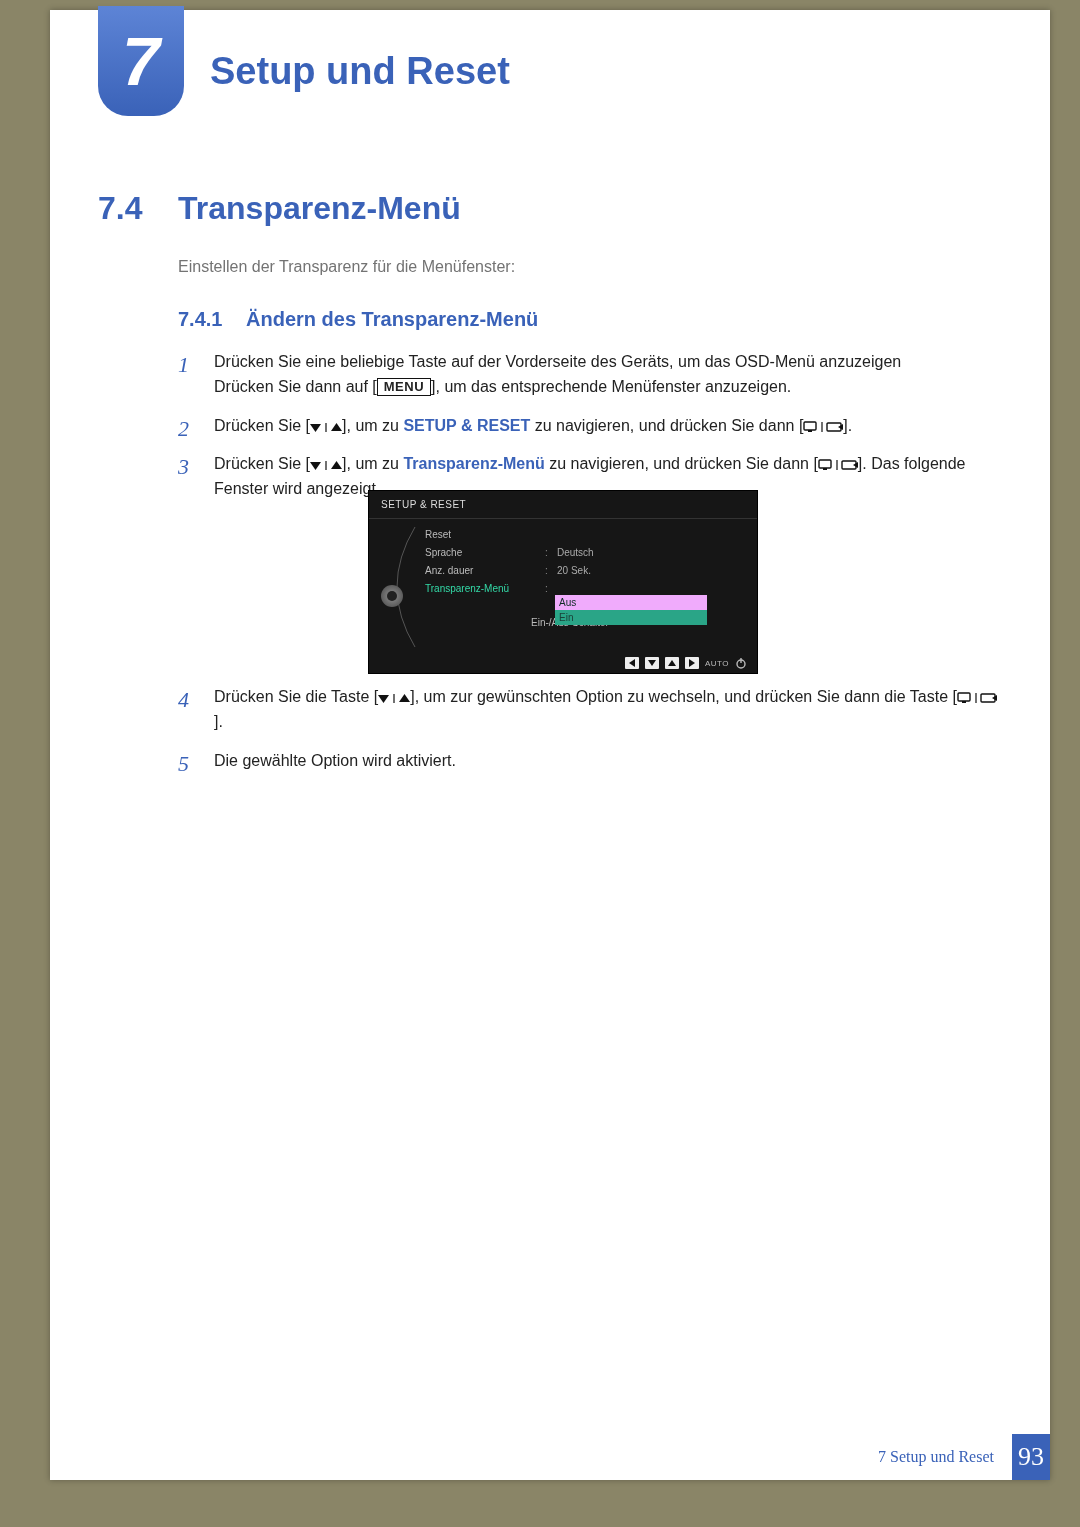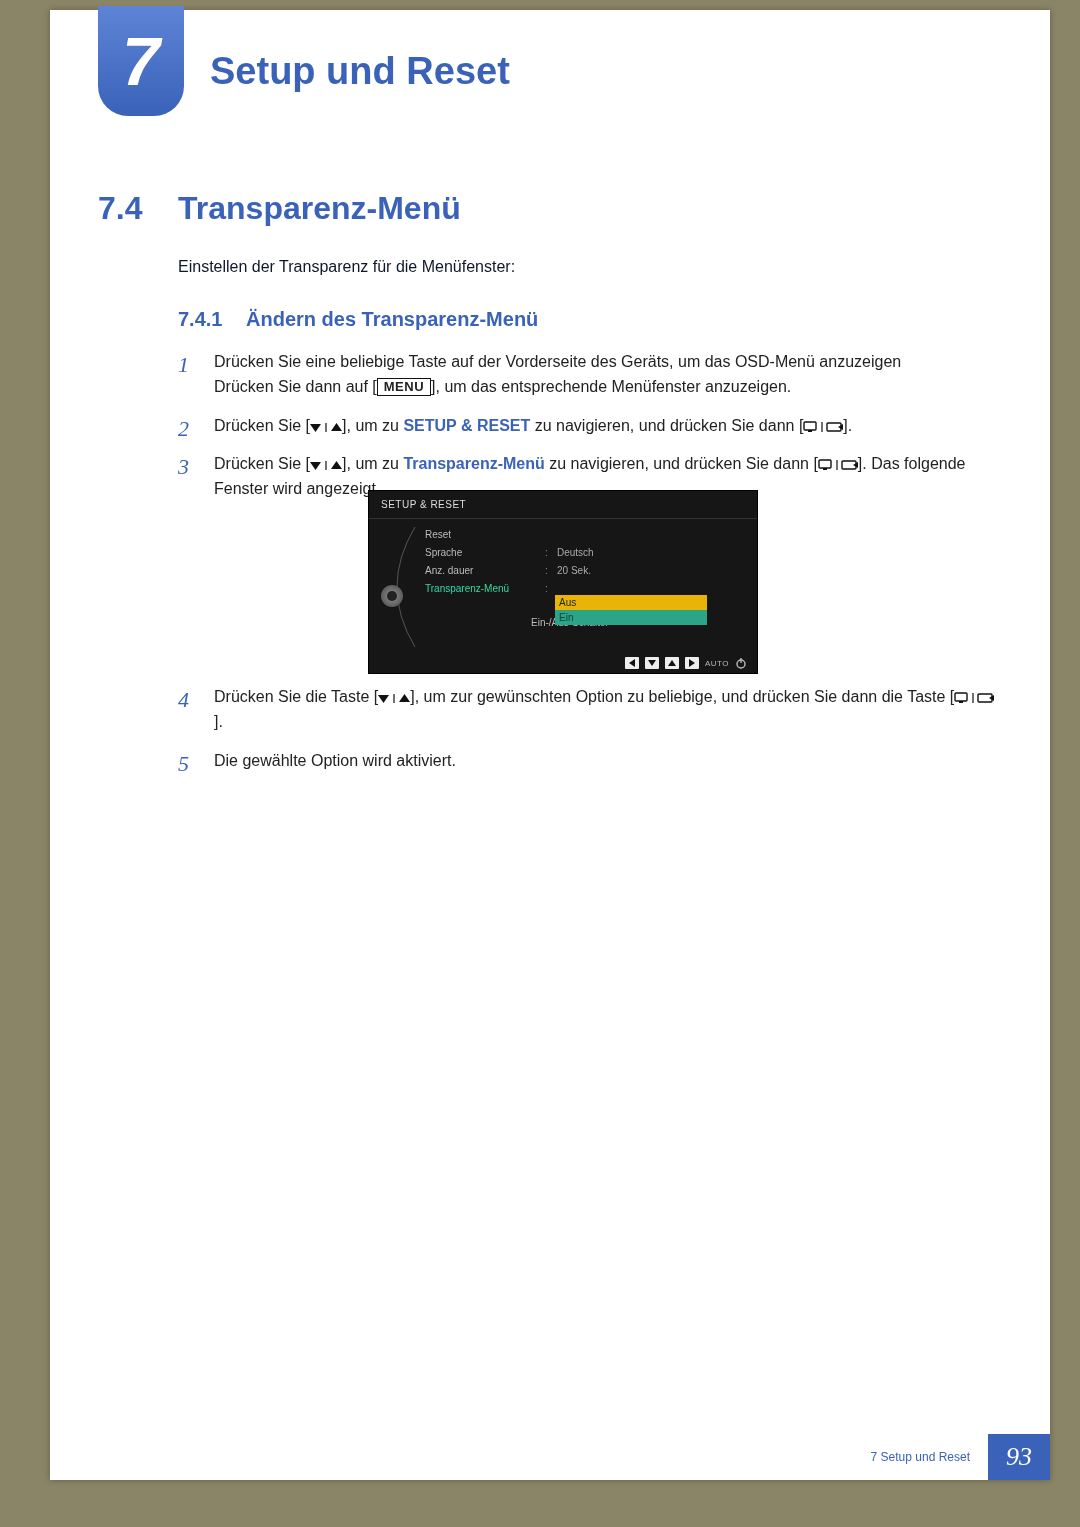"Einstellen der Transparenz für die" .intro-text { color: #0f172a -> #737373 }
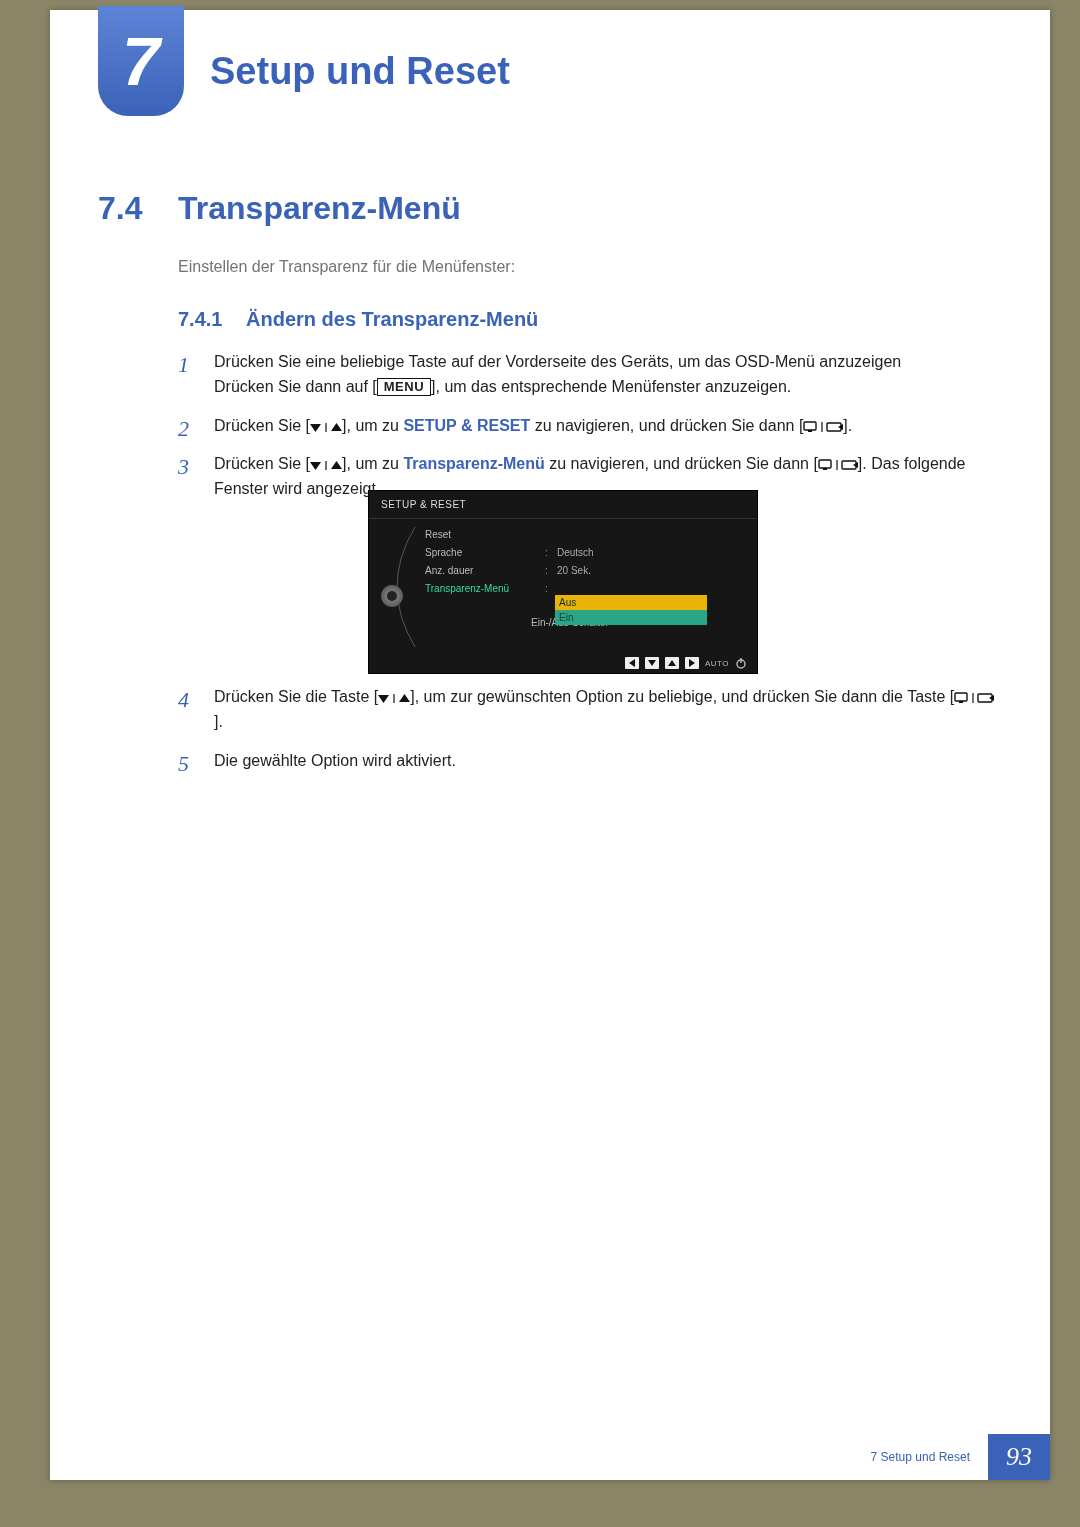"Aus" .osd-opt.sel { background: #eab308 -> #f0abfc }
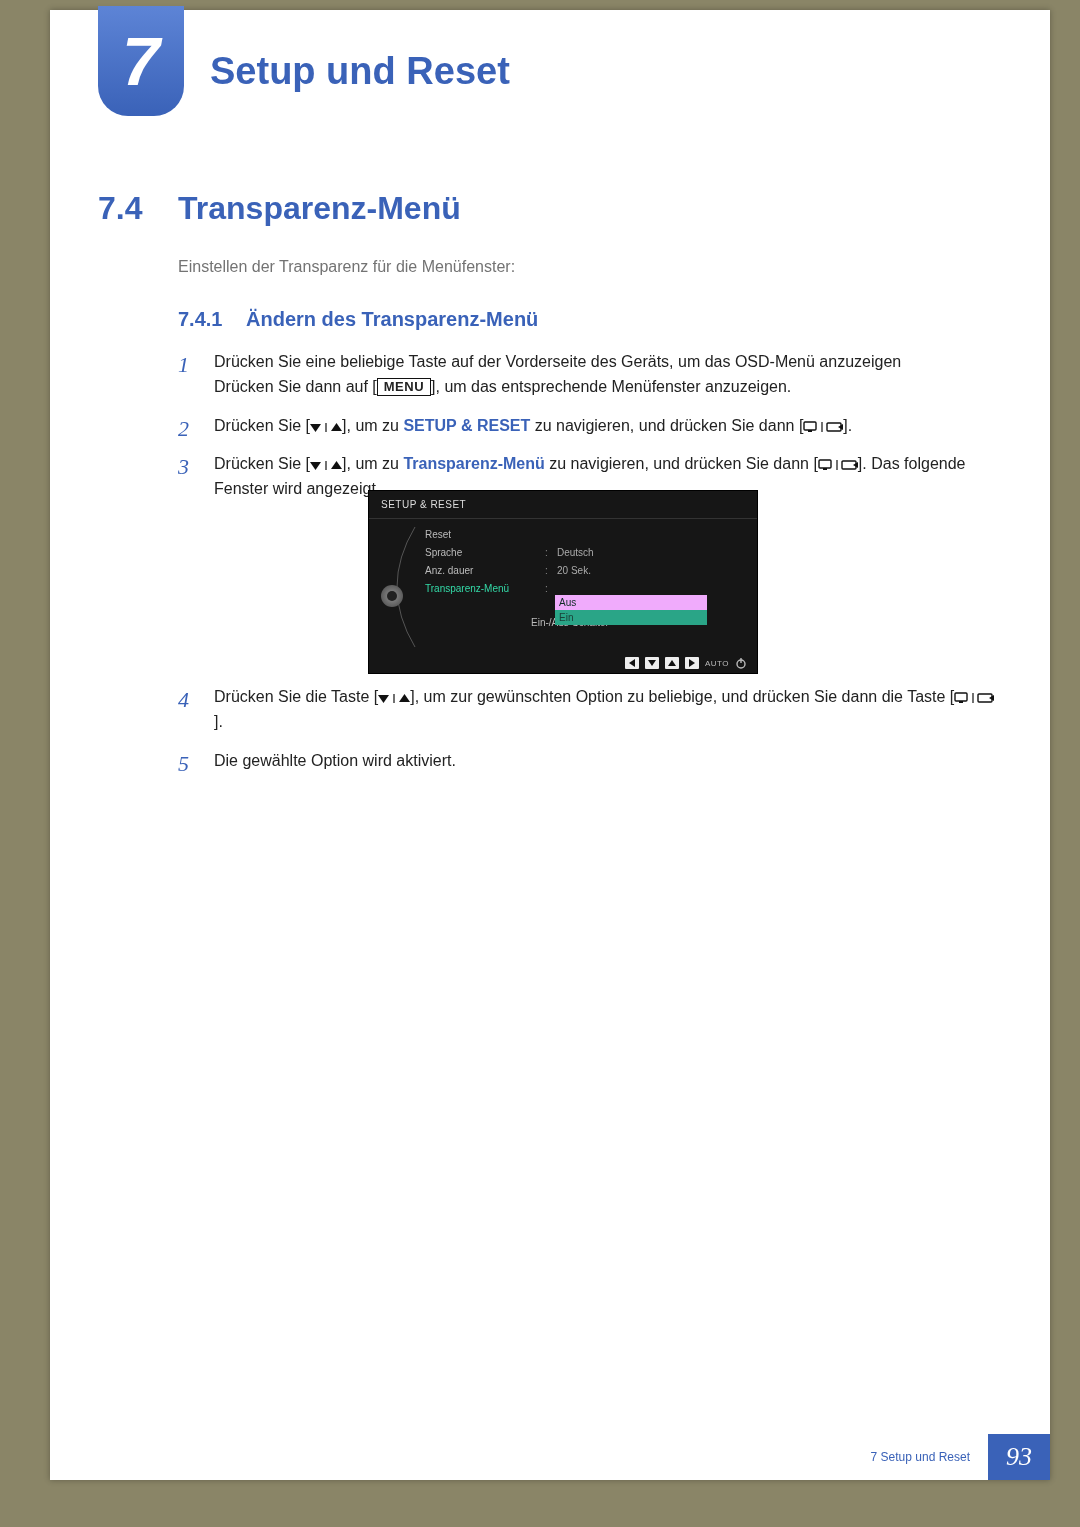"], um zur gewünschten Option" span { text: beliebige -> wechseln }
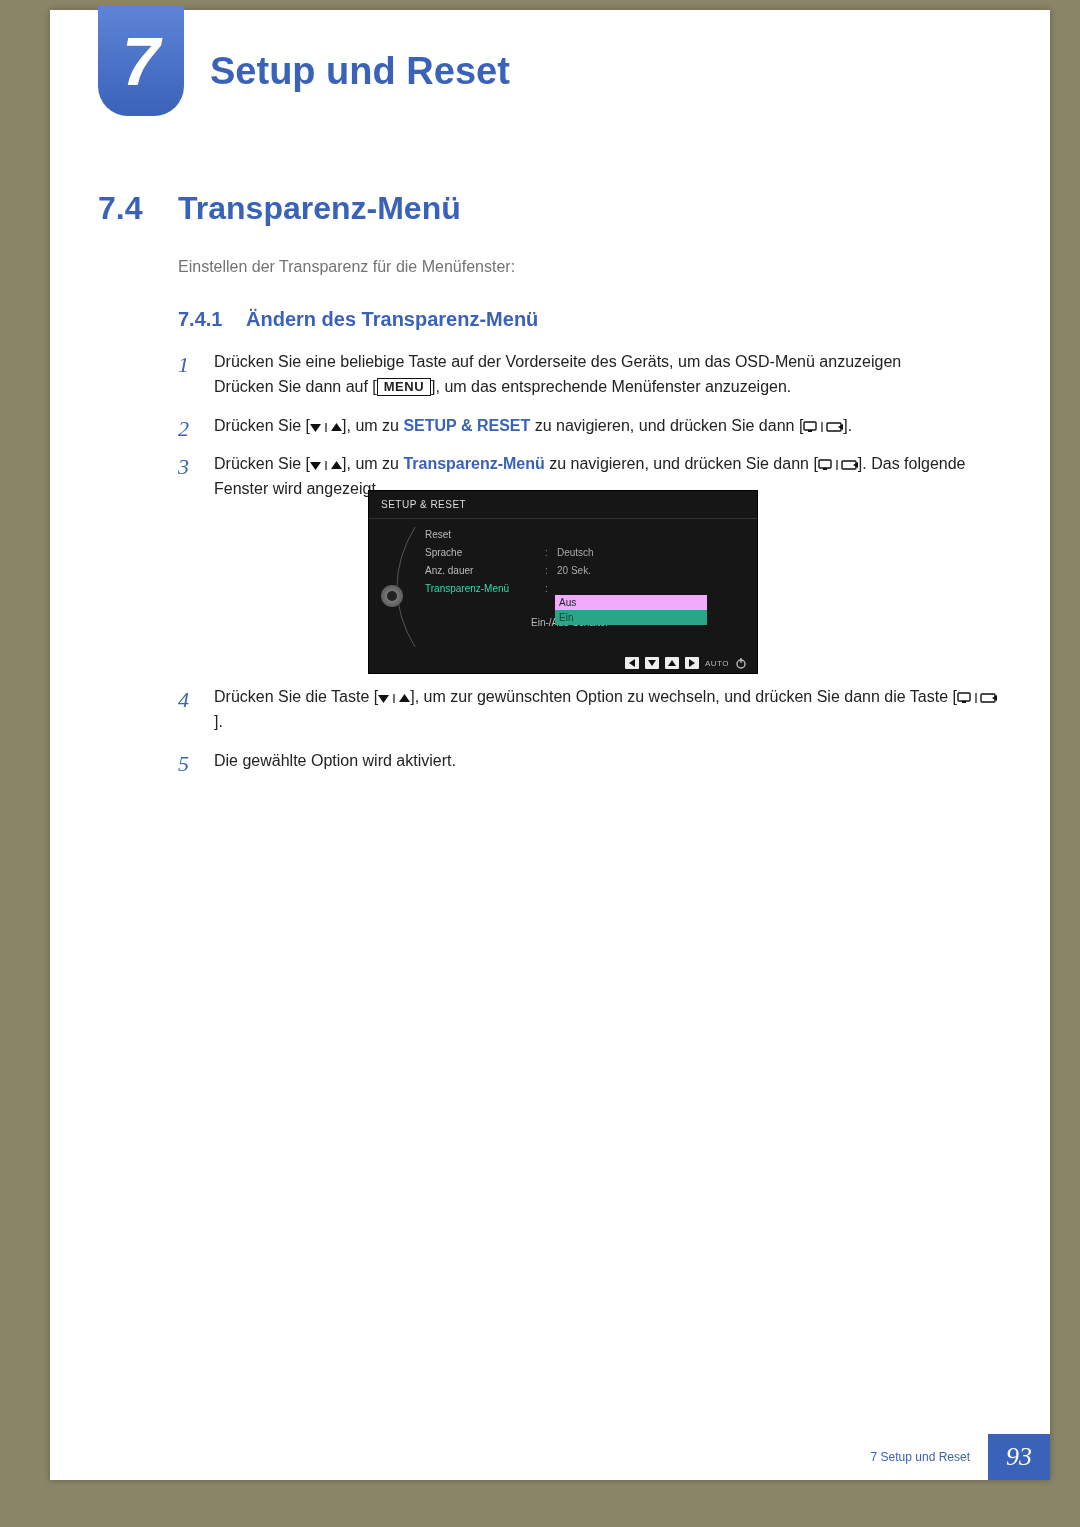"7 Setup und Reset" .page-footer .label { font-family: none -> Liberation Serif, serif; font-size: 12px -> 16px }
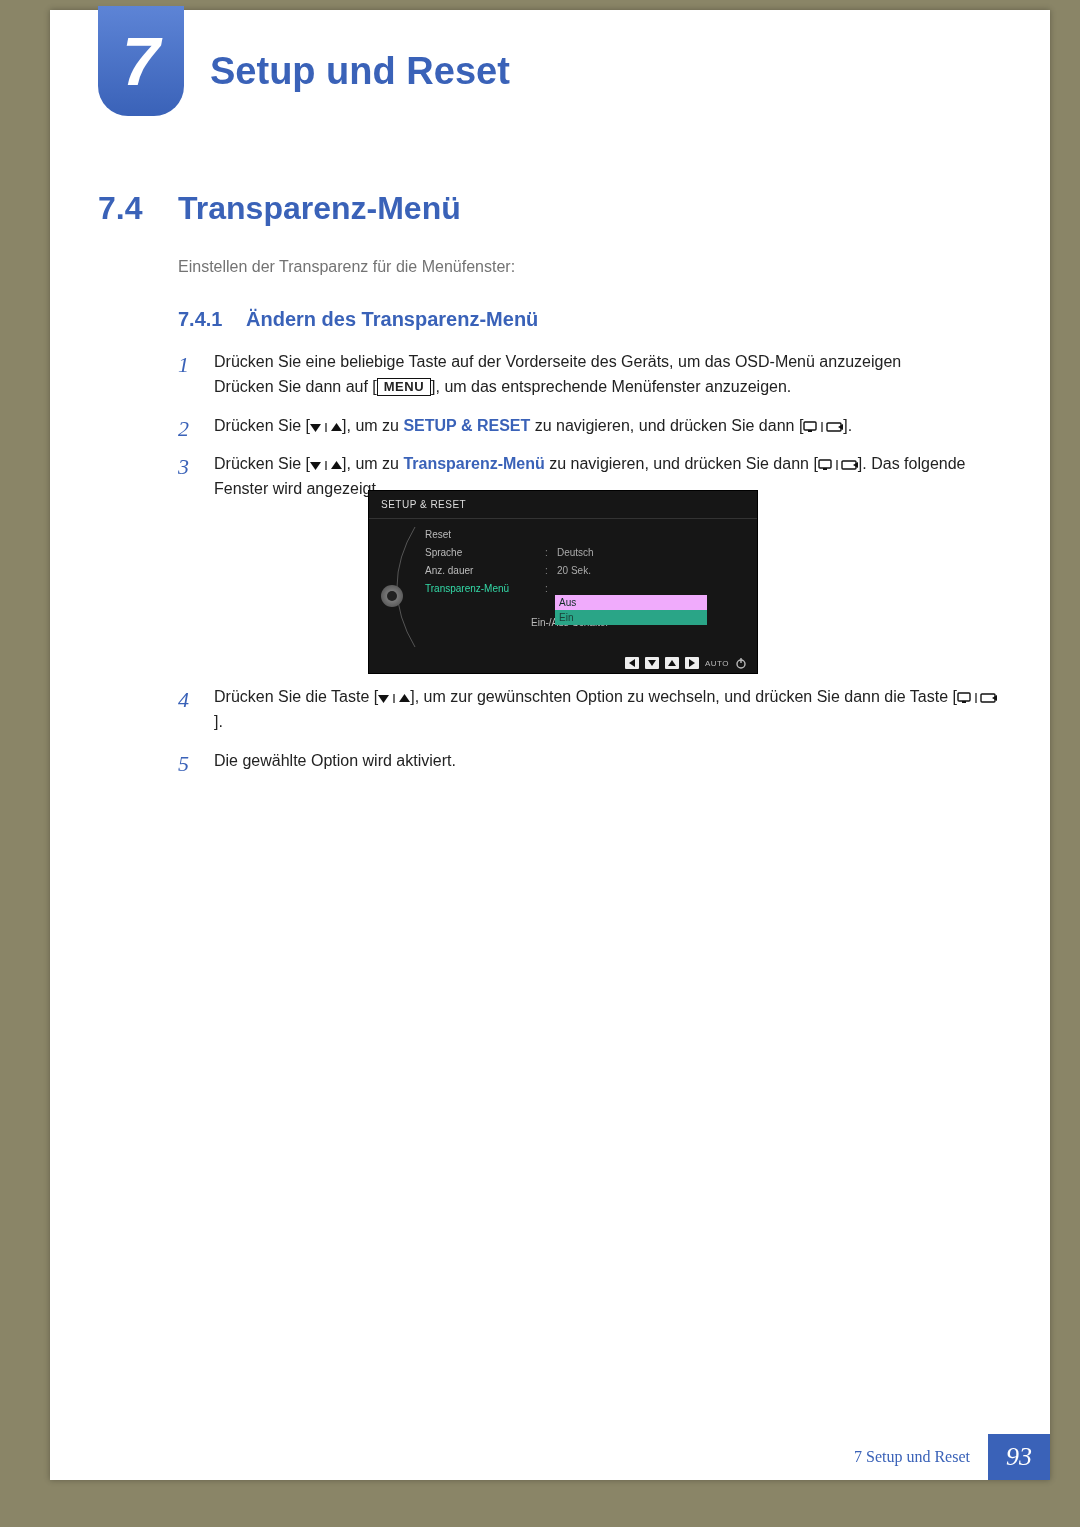"93" .page-footer .pg { font-style: italic -> none; padding: 8px 18px -> 8px 6px }
